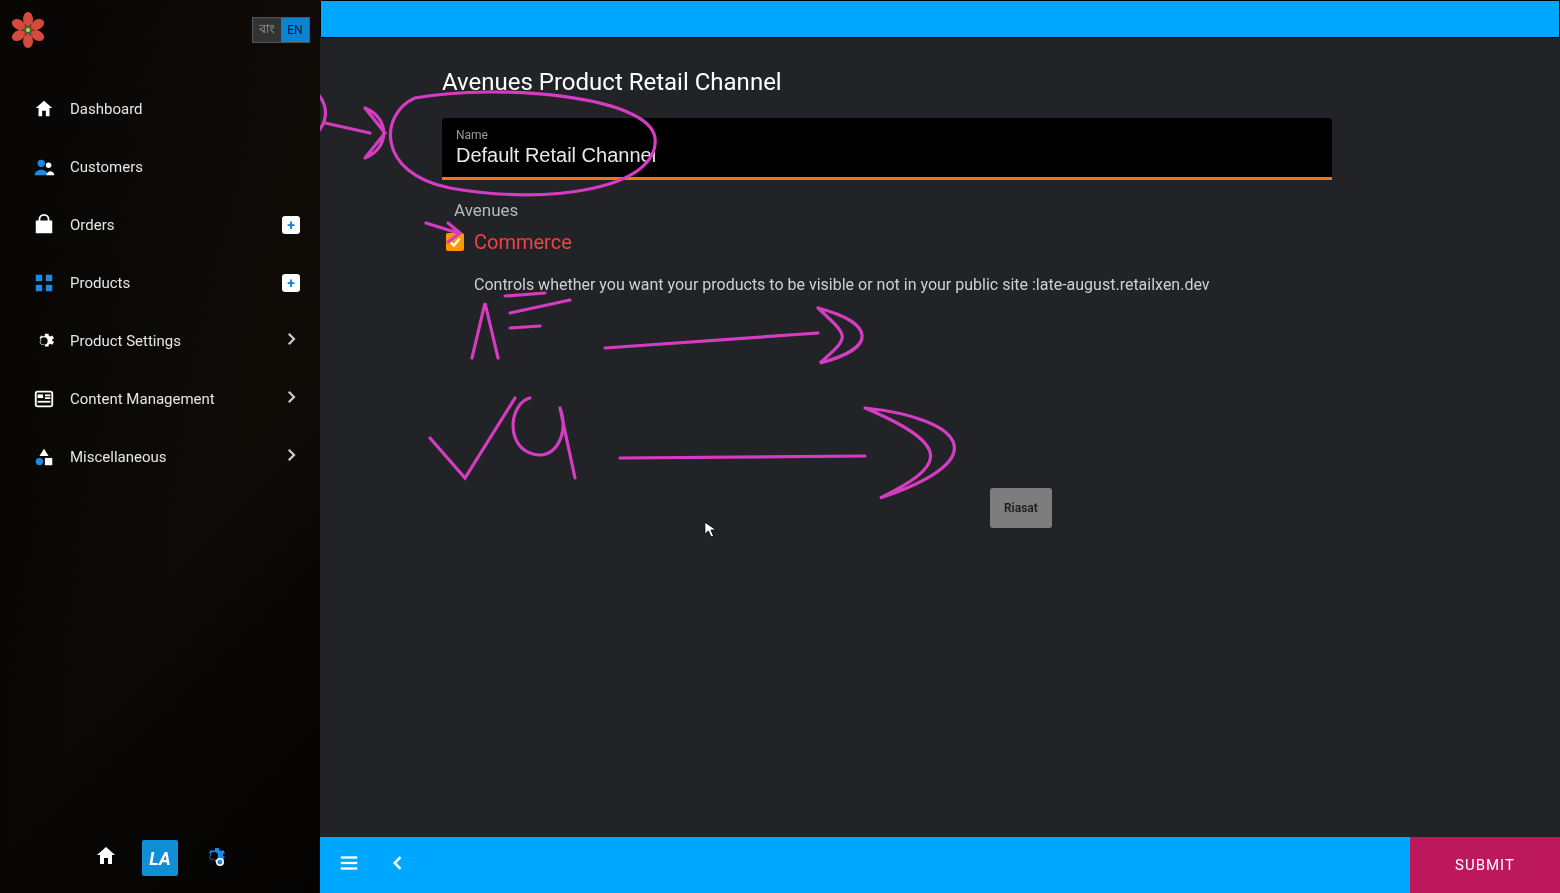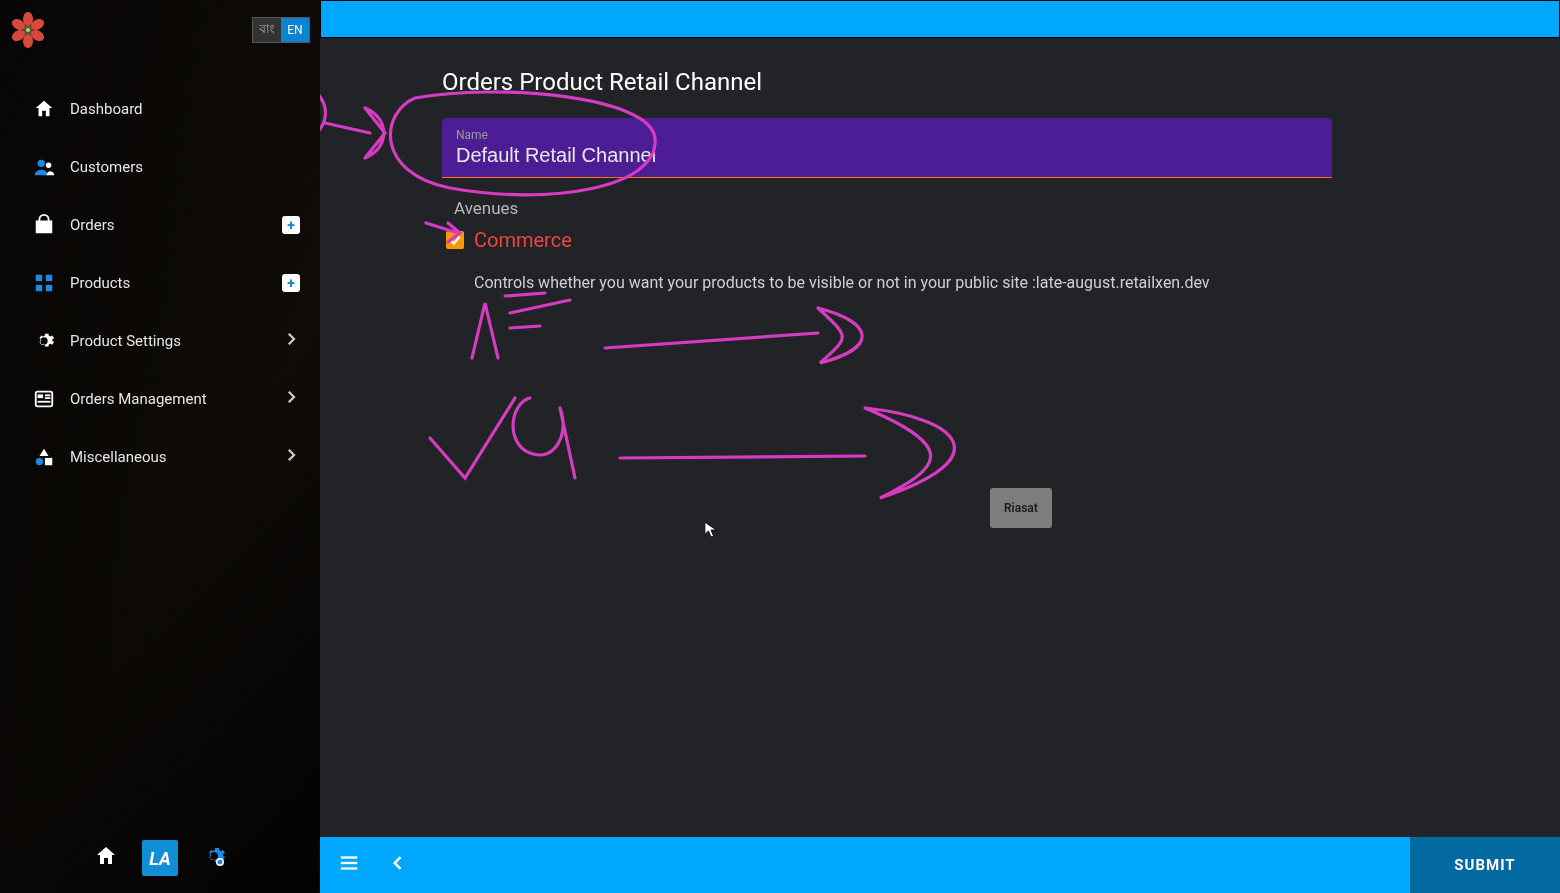"EN" .lang-active { color: #ffffff -> #0f172a }
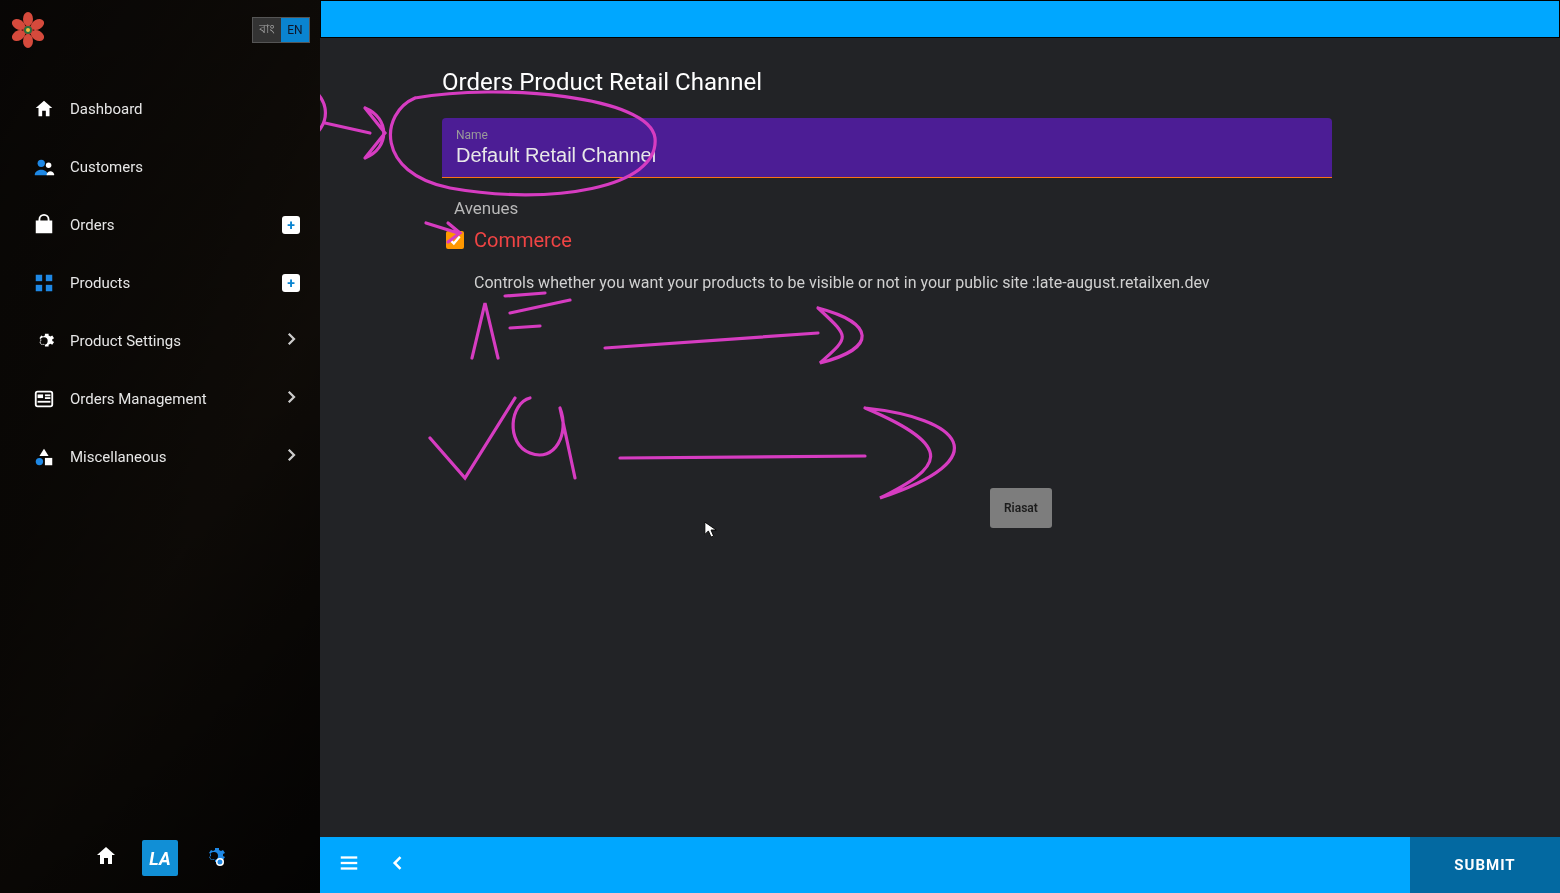"Orders Product Retail Channel" h1.page-title { text: Orders -> Avenues }
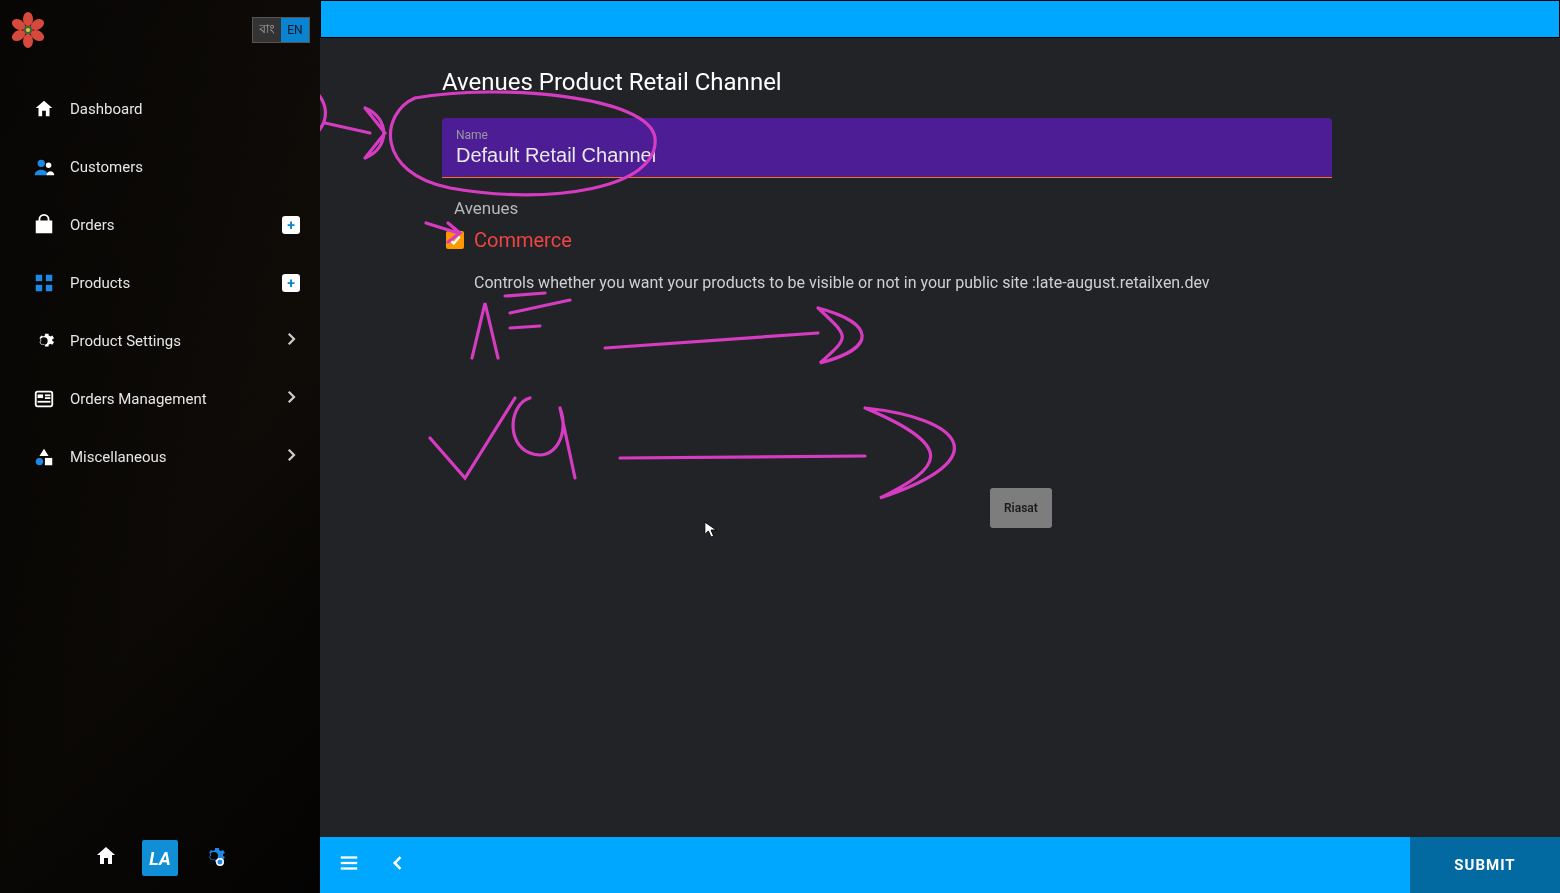"Name" .input-group { background: #4c1d95 -> #000000; border-bottom: 1px solid #f97316 -> 3px solid #f97316 }
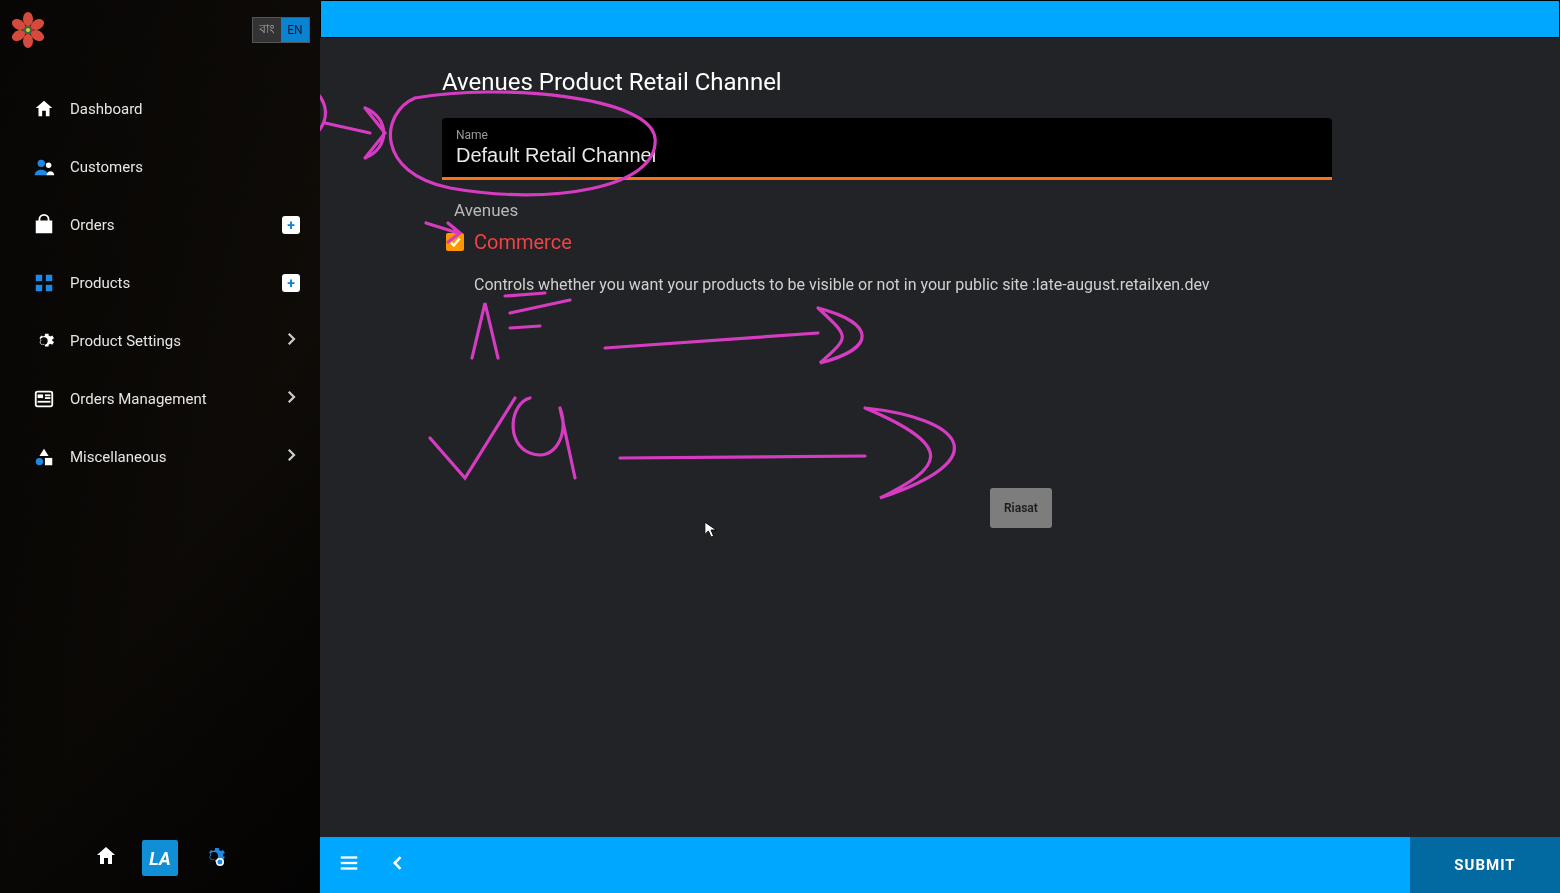"Orders Management" span { text: Orders -> Content }
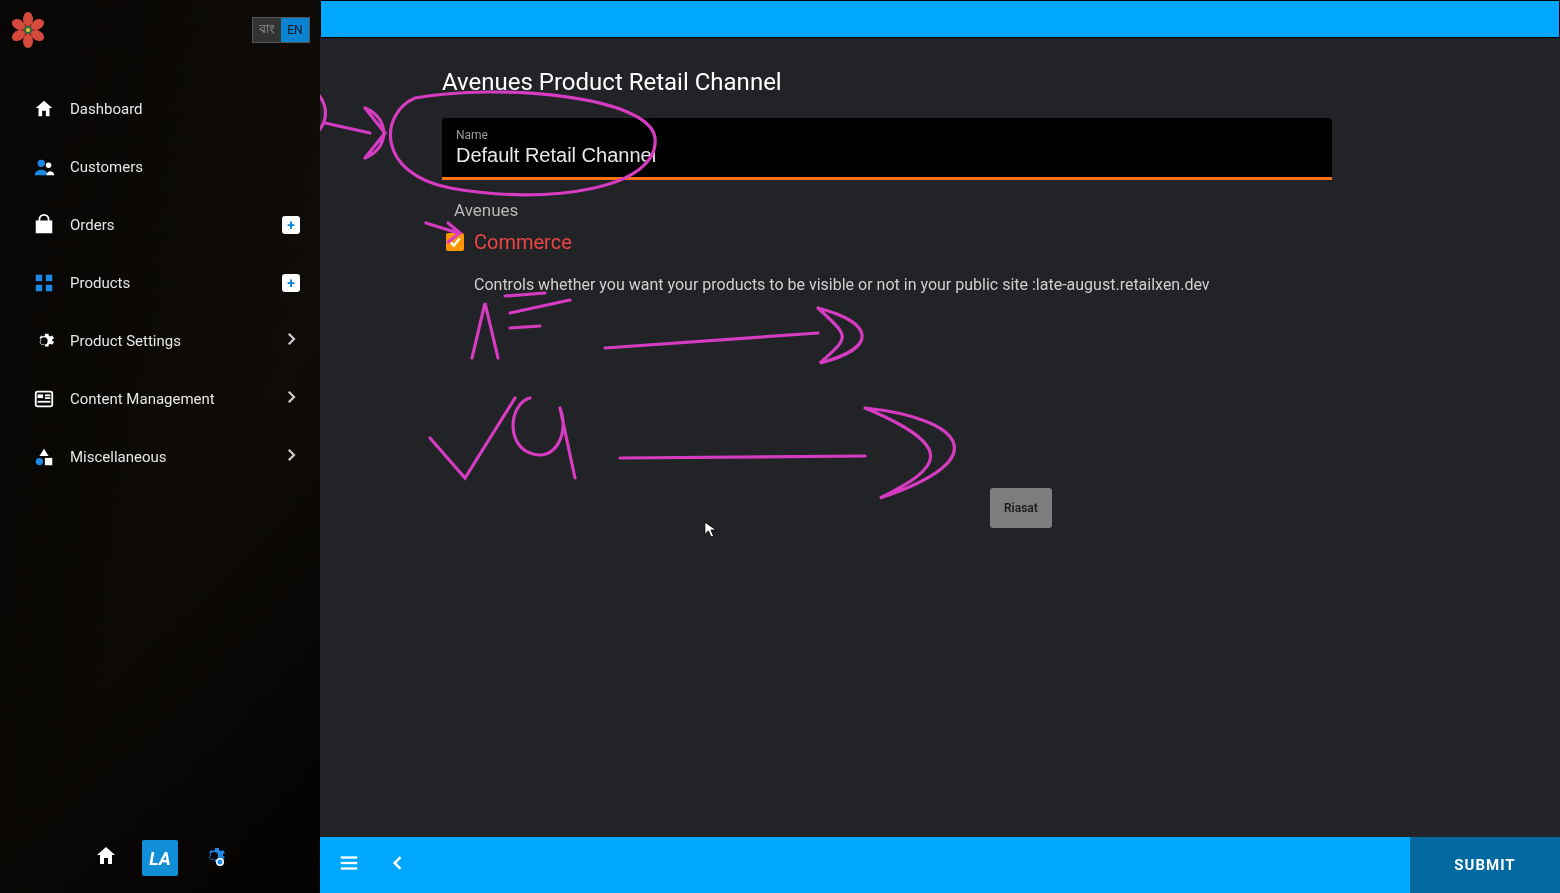"SUBMIT" .submit-btn { background: #0369a1 -> #be185d; font-weight: 700 -> 400 }
